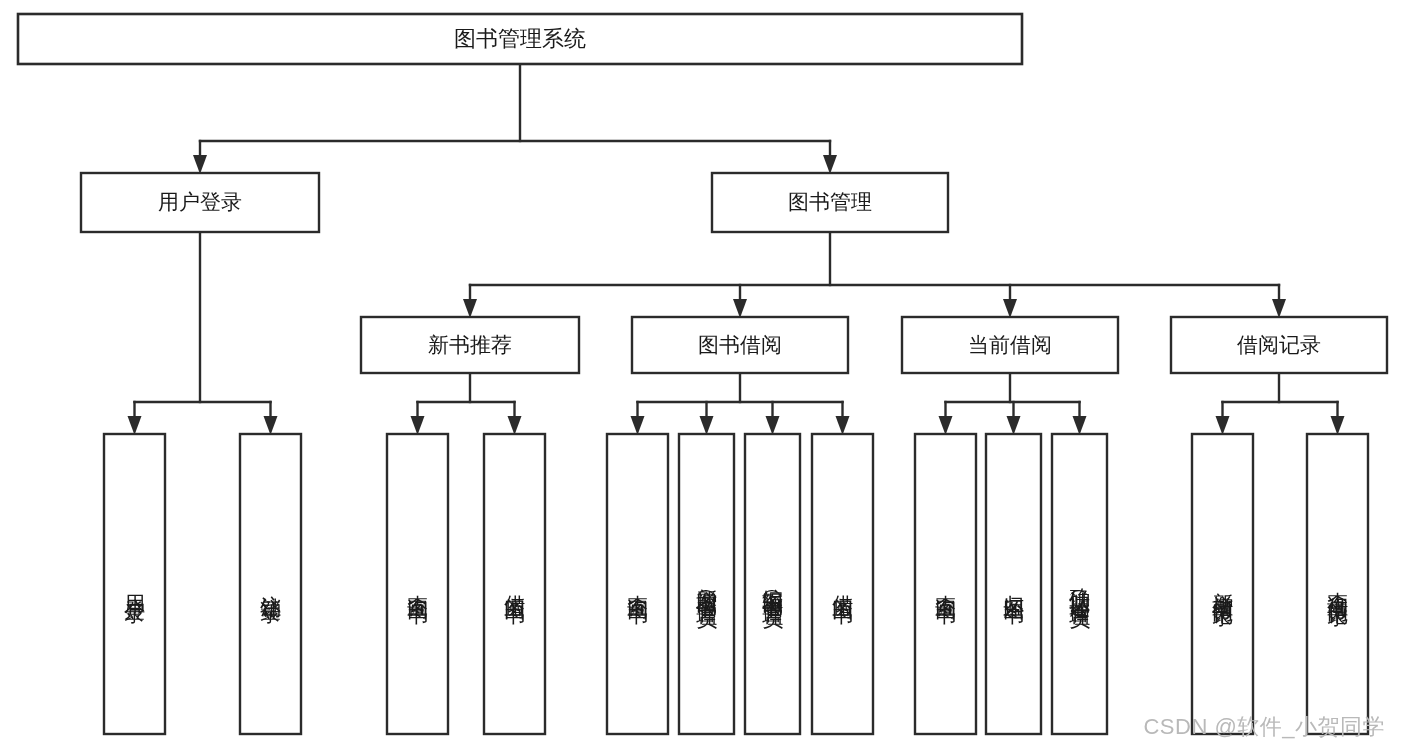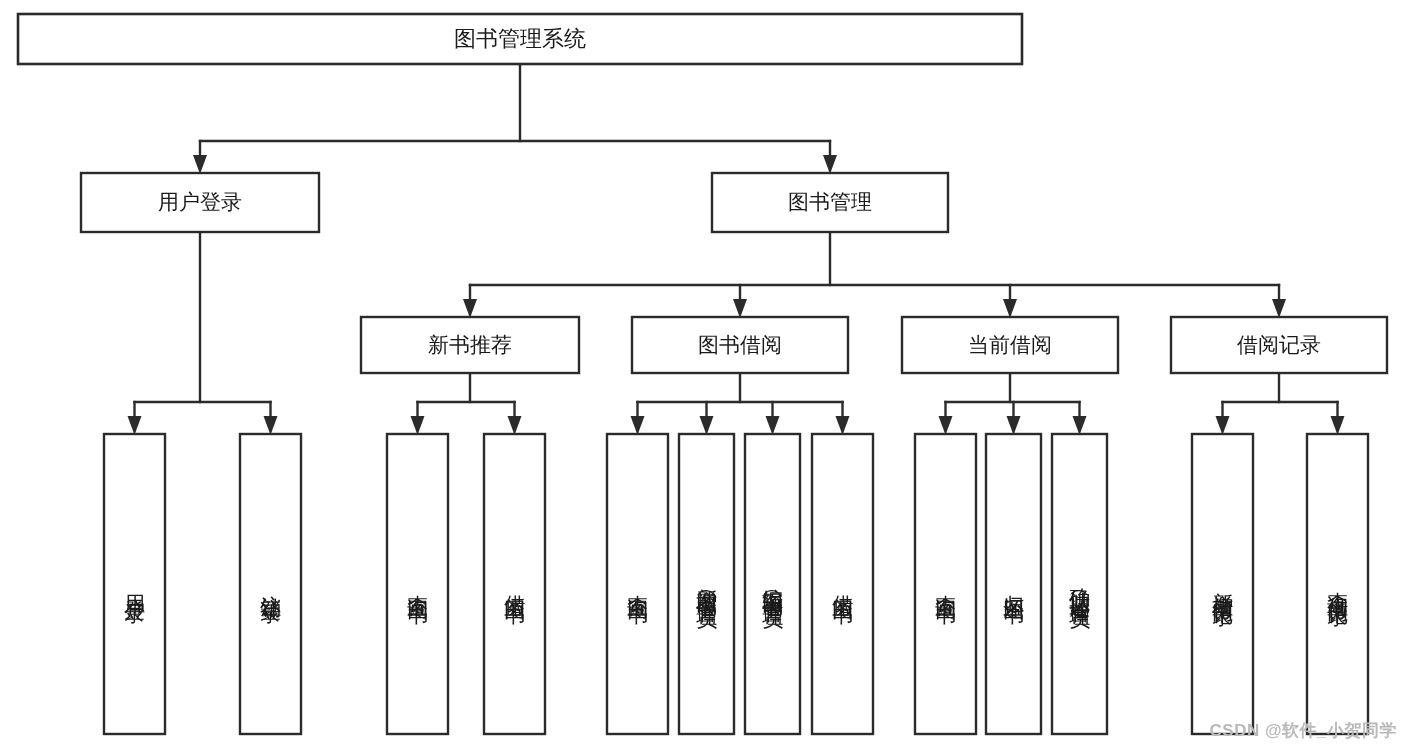"CSDN @软件_小贺同学" .watermark { font-size: 17px -> 22px; font-weight: bold -> none; right: 8px -> 20px }
